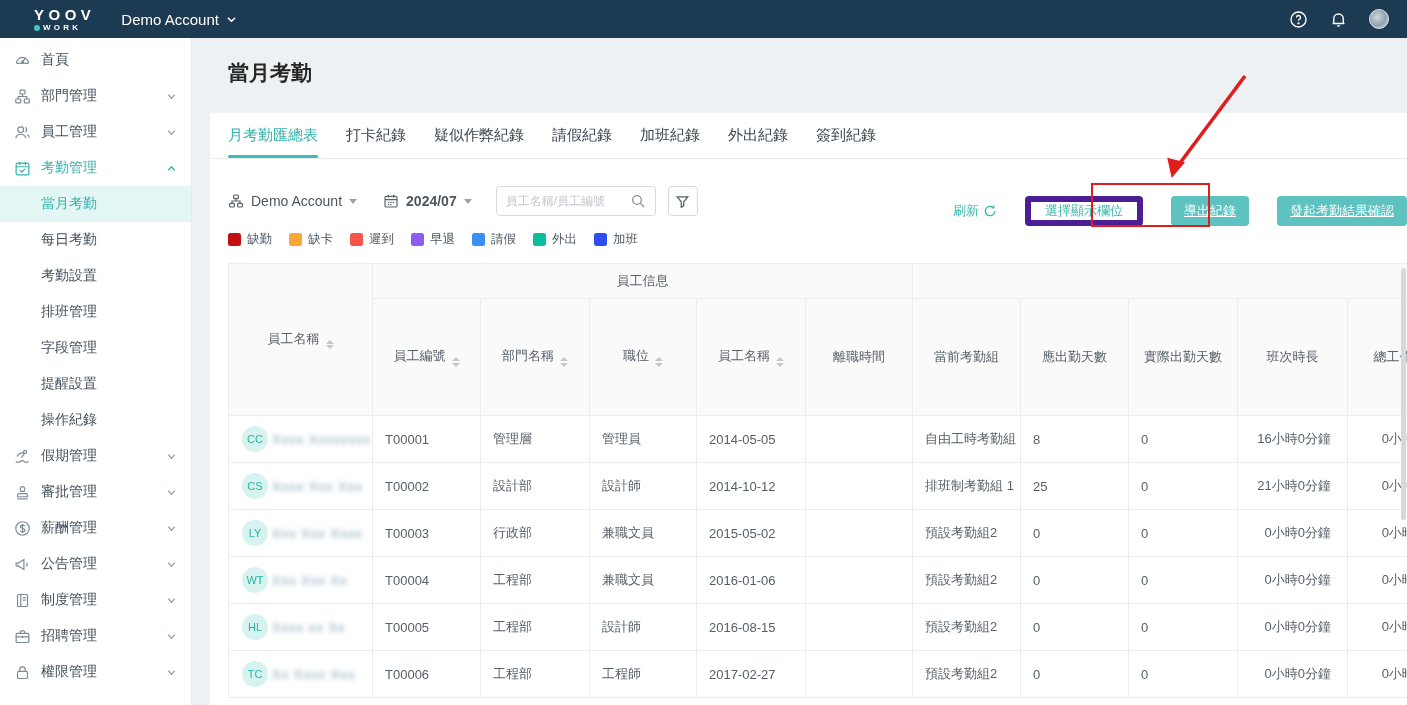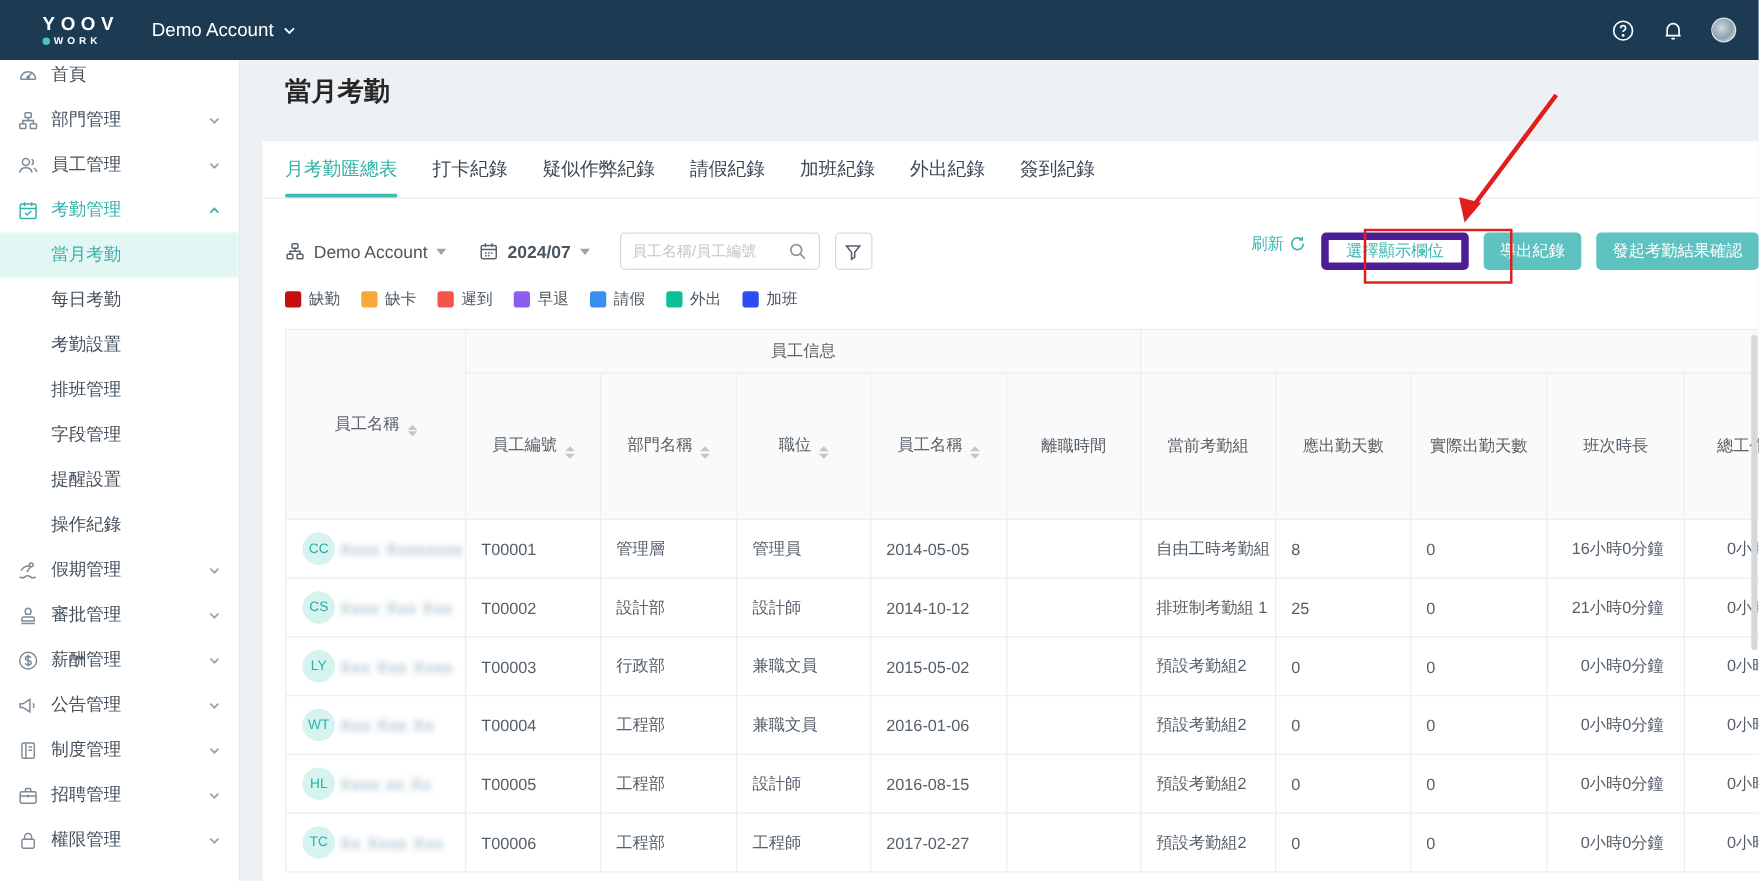"YOOV" .topbar { height: 48px -> 38px }
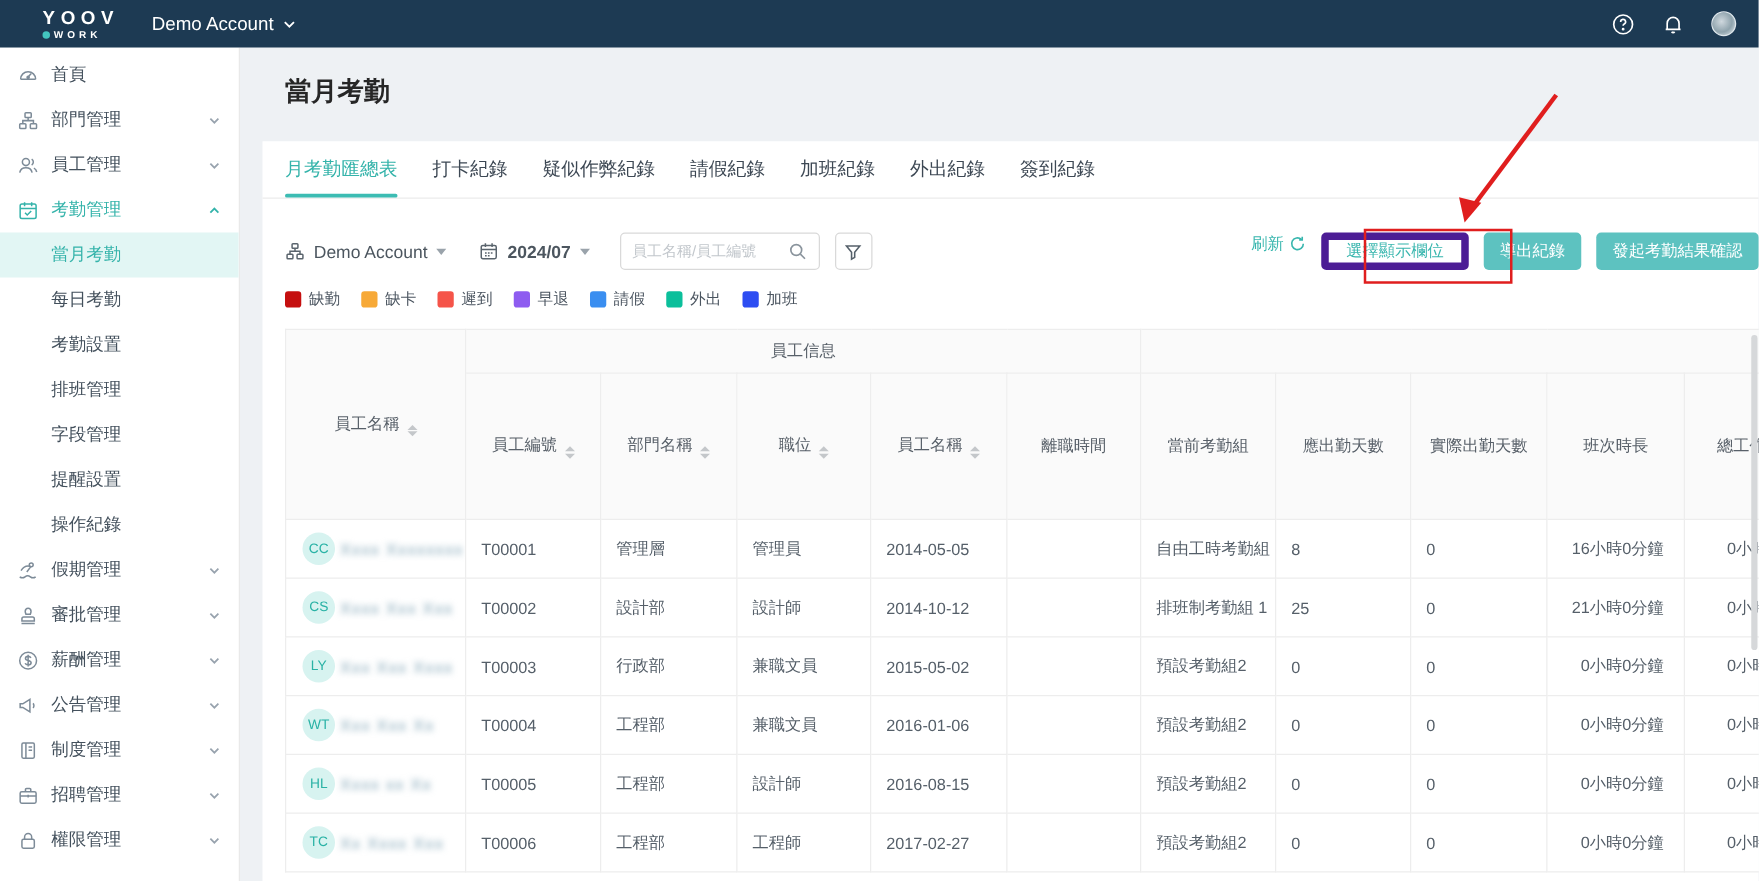"刷新" .controls-right { align-items: flex-start -> center; gap: 12px -> 28px; top: 0 -> 10px }
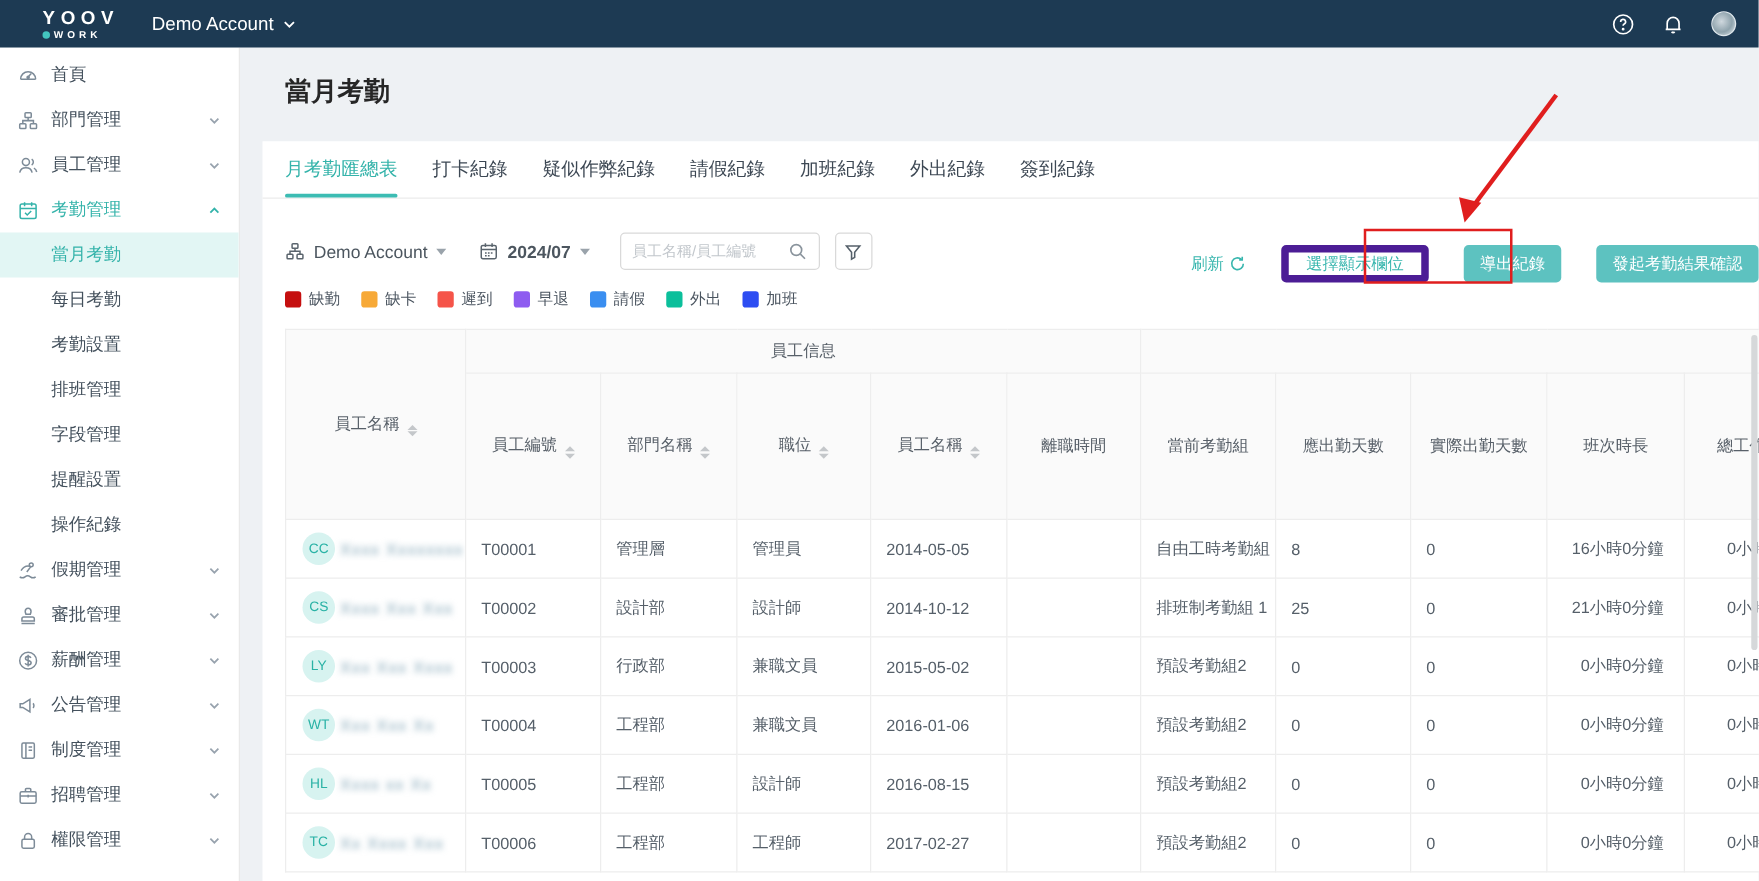"導出紀錄" .btn-teal { text-decoration: none -> underline }
